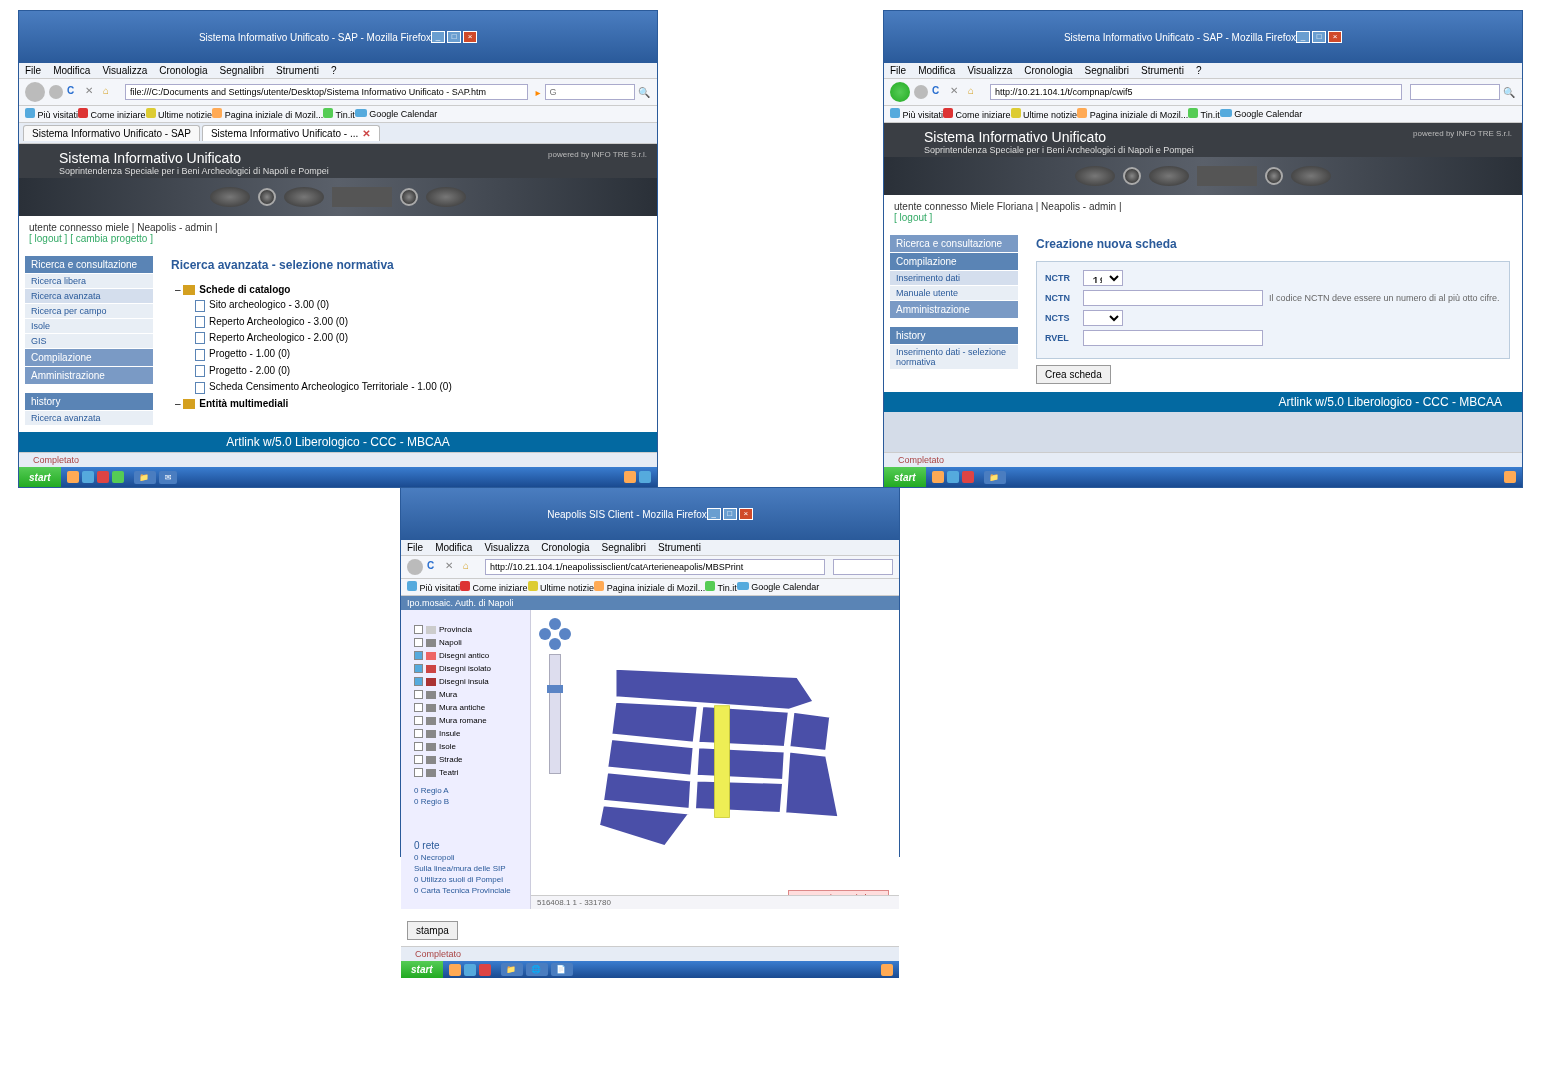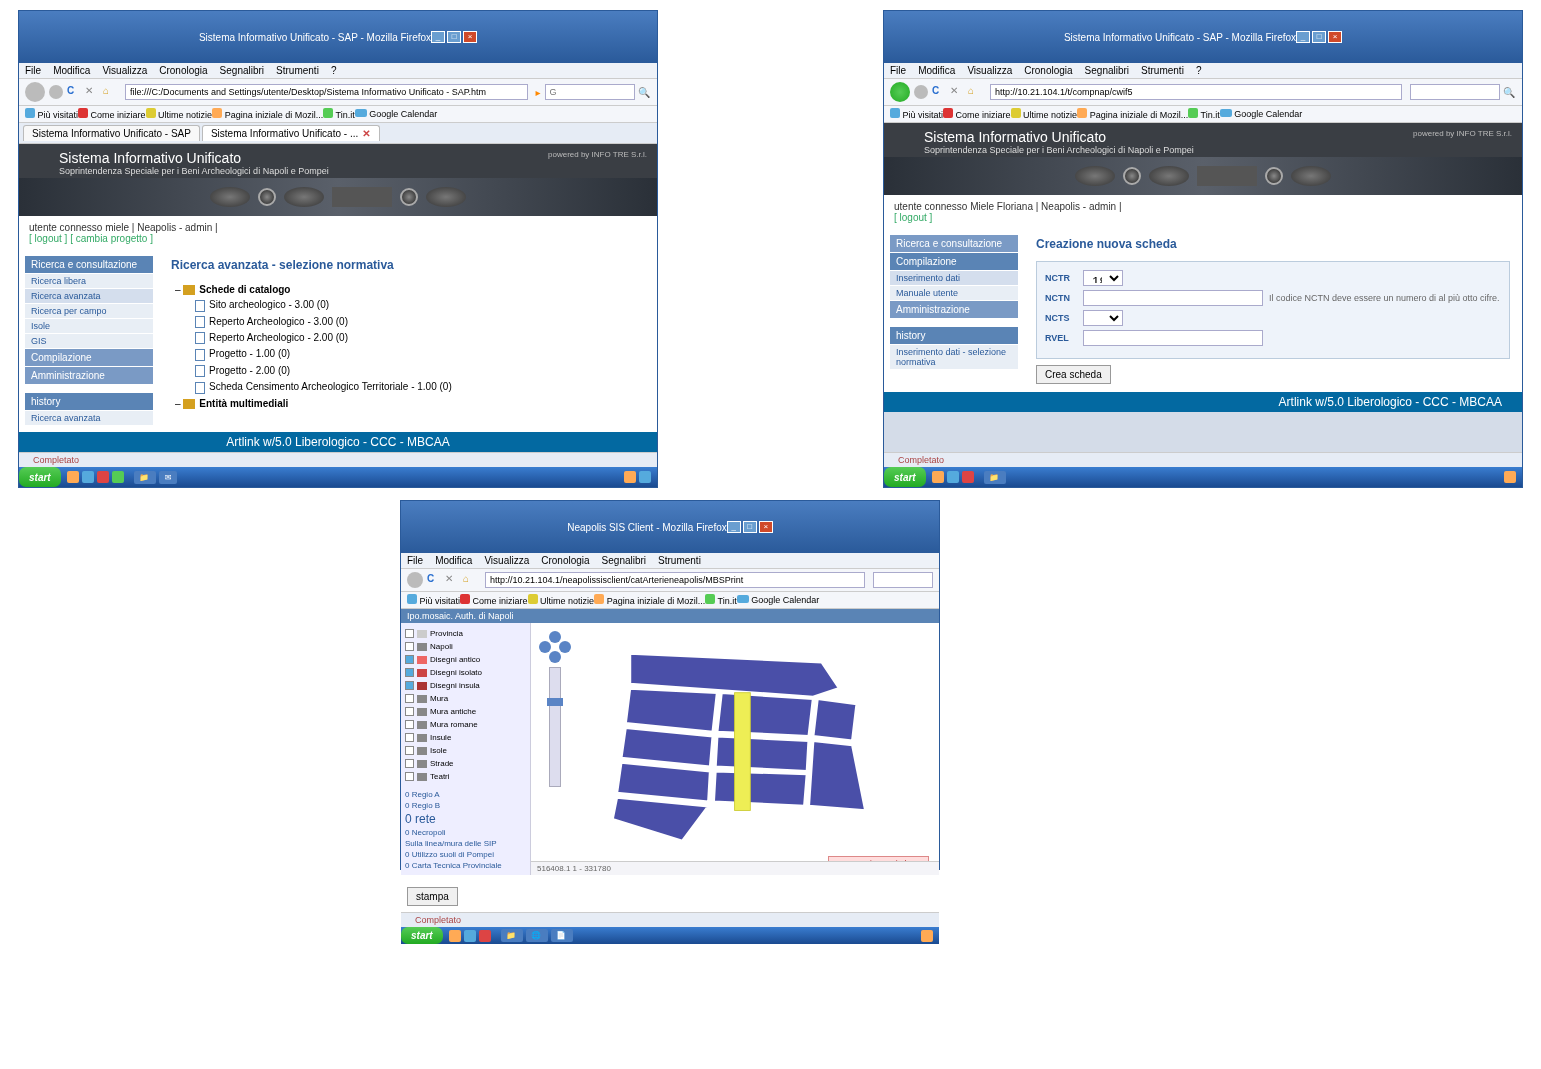"start" .start-btn { border-radius: 7px -> none }
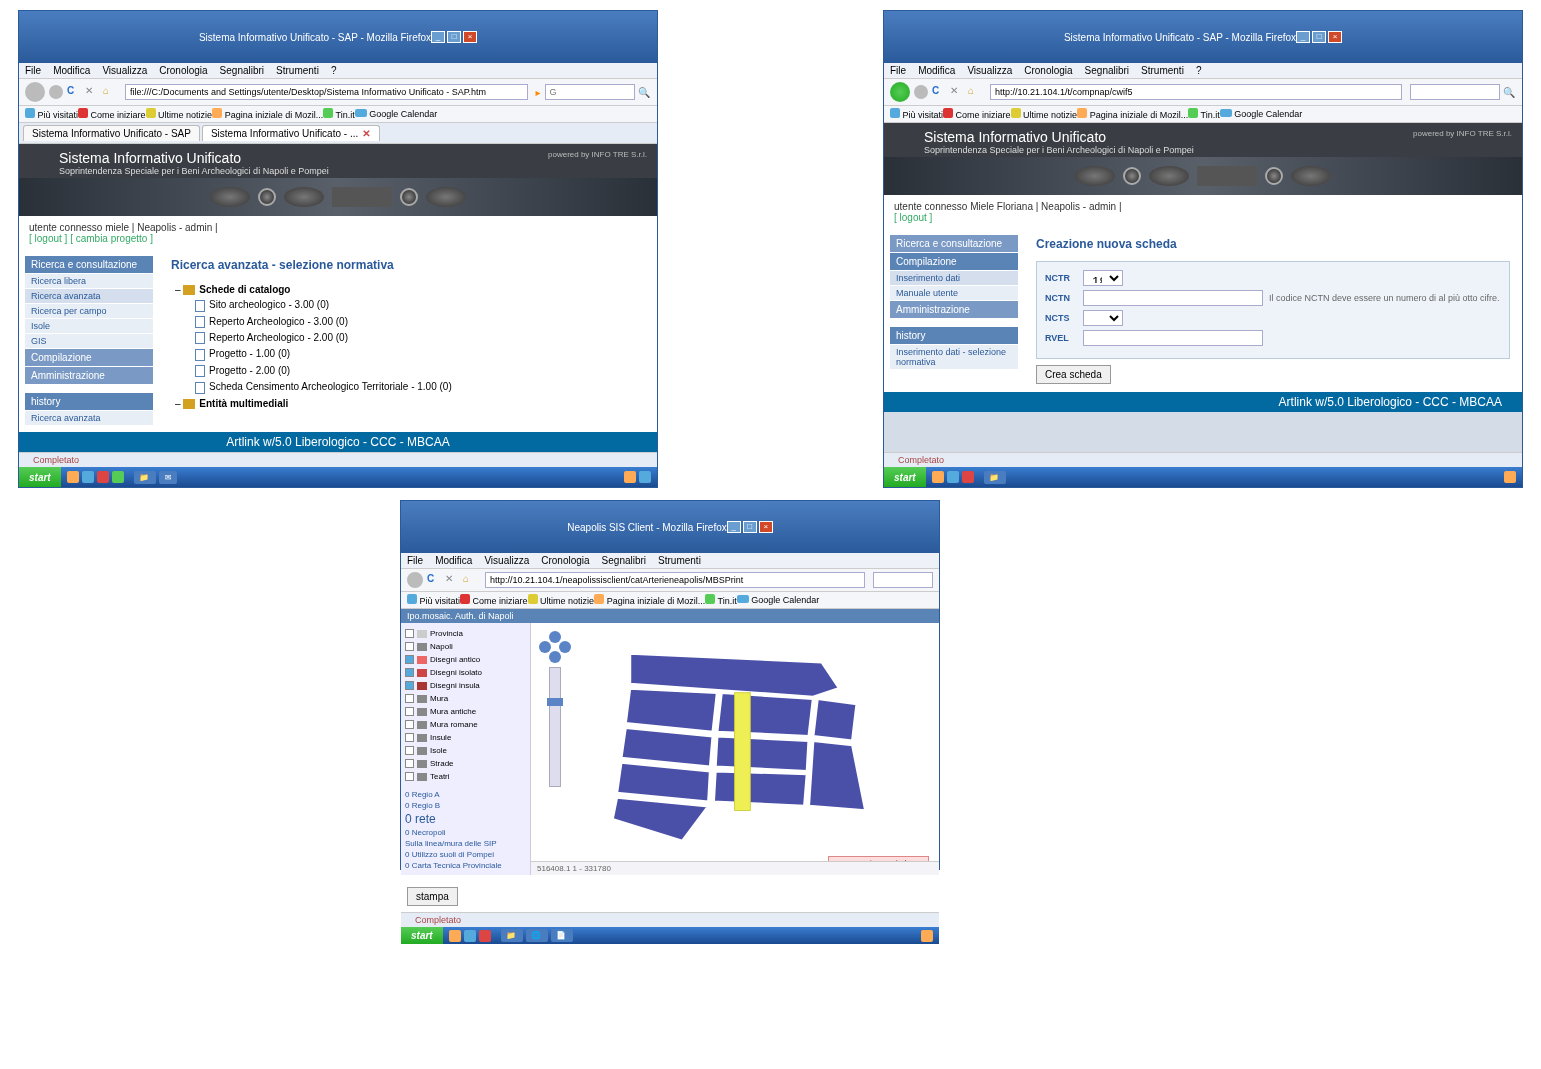"Neapolis SIS Client - Mozilla" #win3 { top: 500px -> 487px; width: 540px -> 500px }
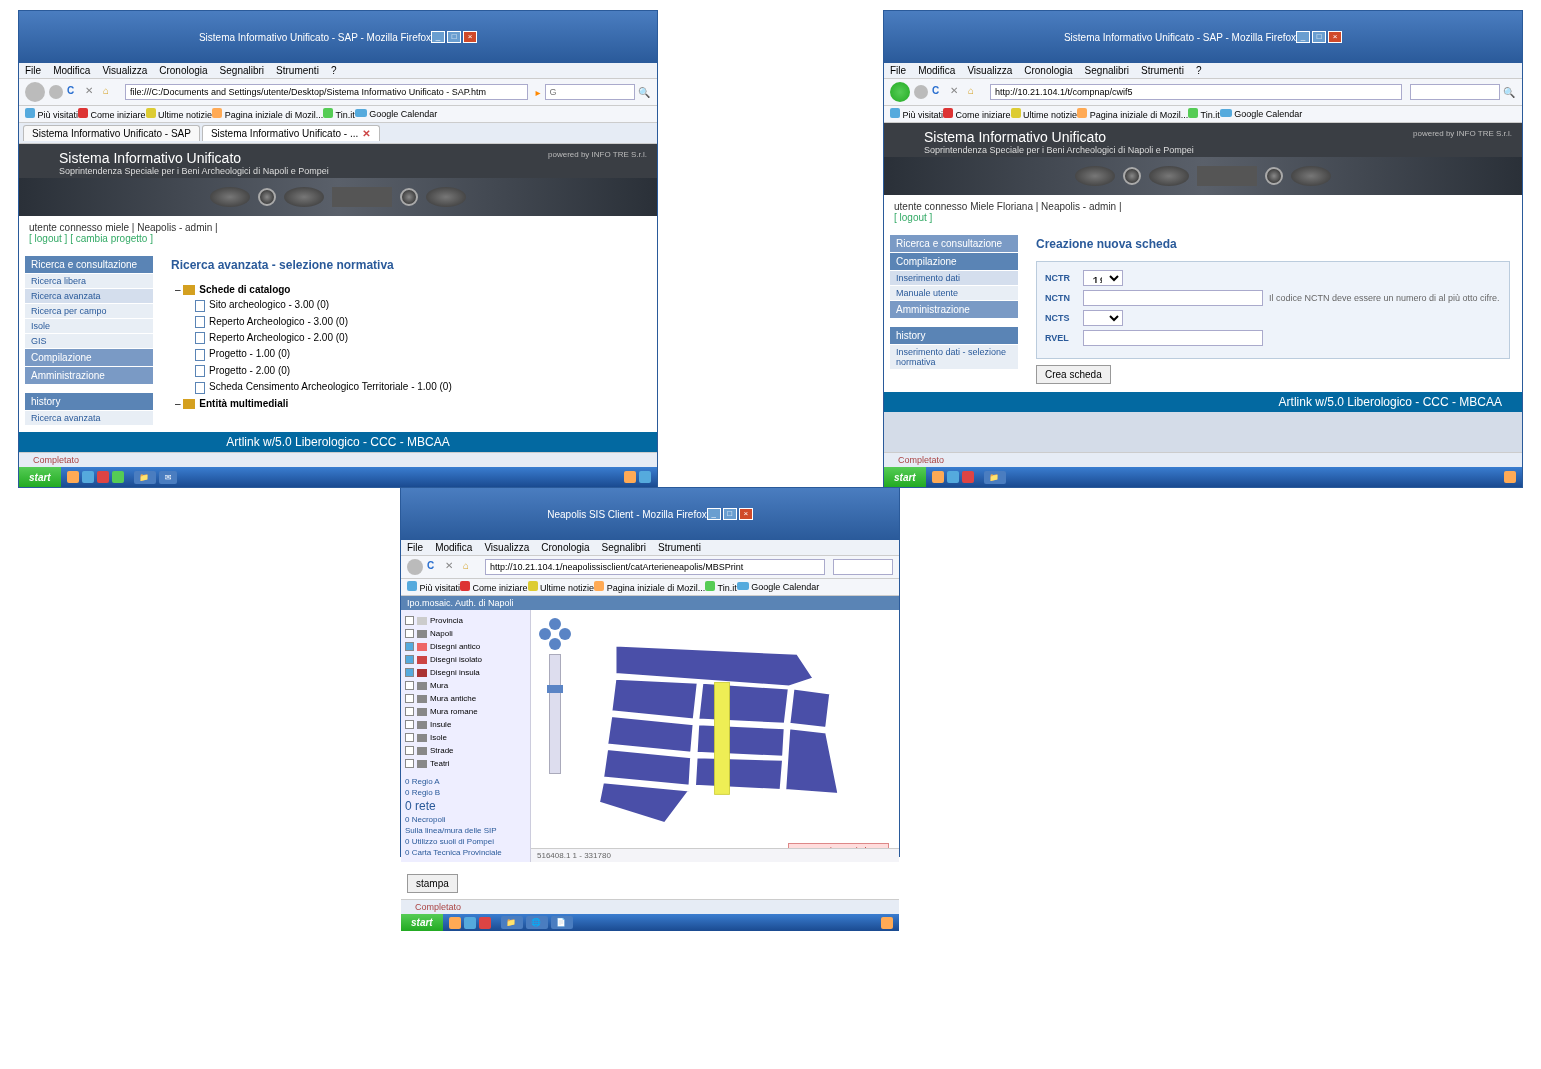"Provincia" .gis-sidebar { padding: 4px -> 13px }
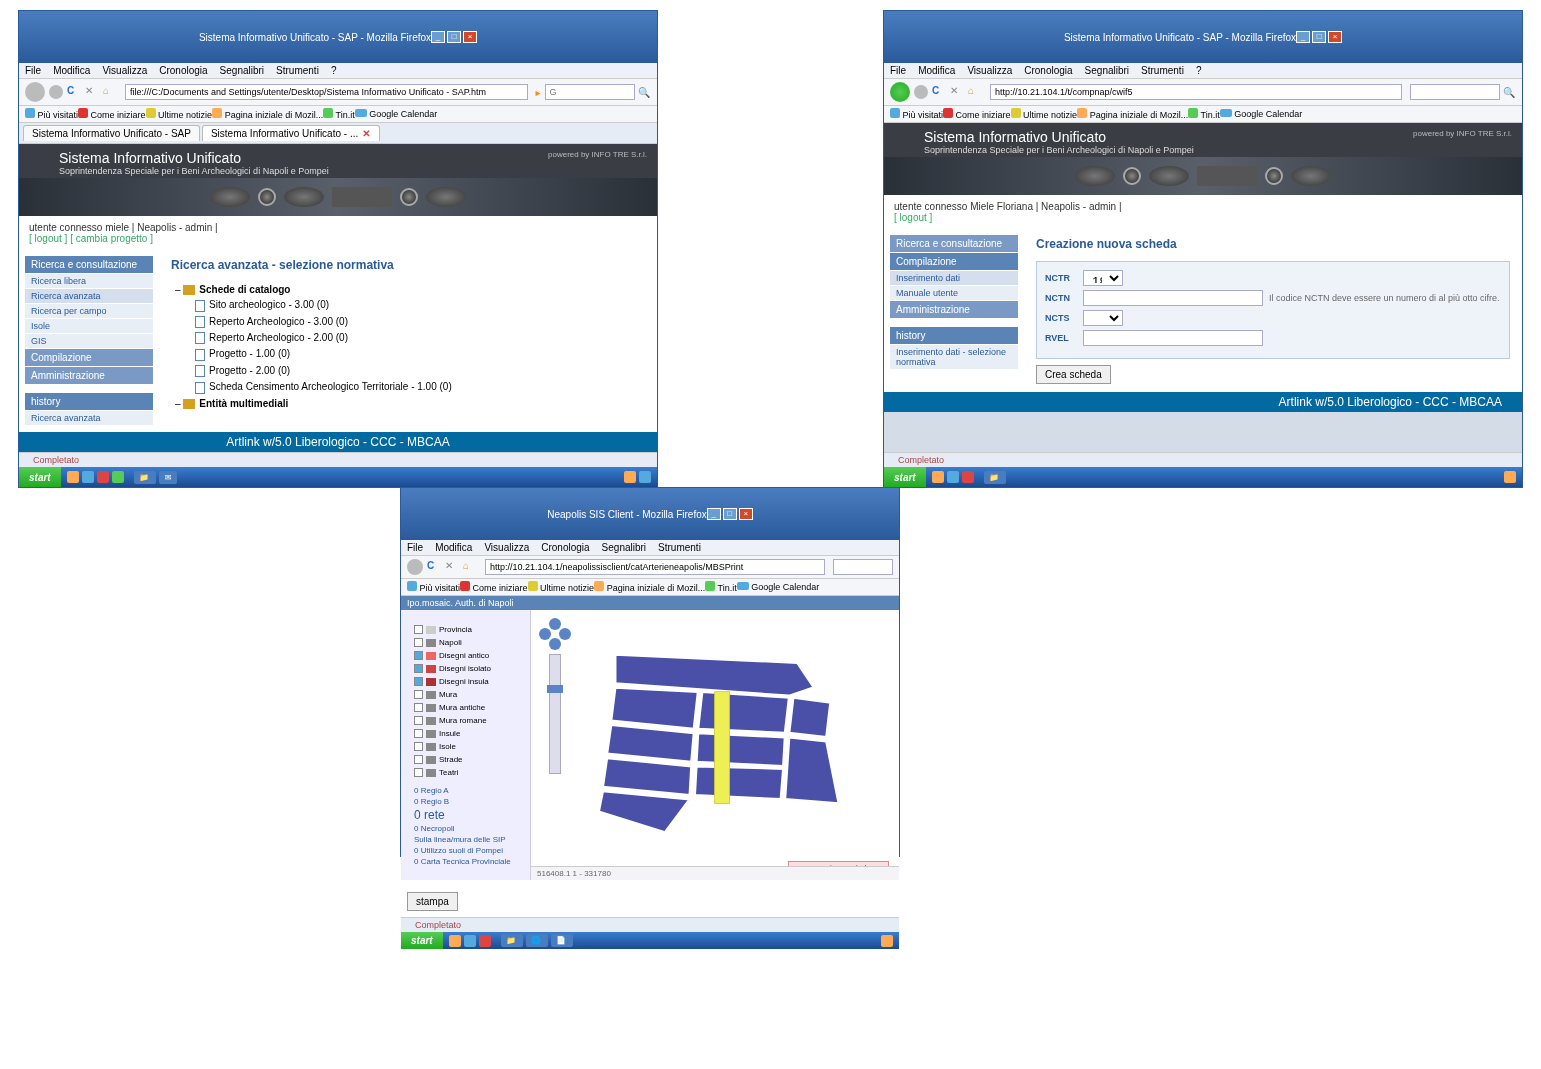"0 rete" div { font-size: 12px -> 10px; margin-top: none -> 32px }
